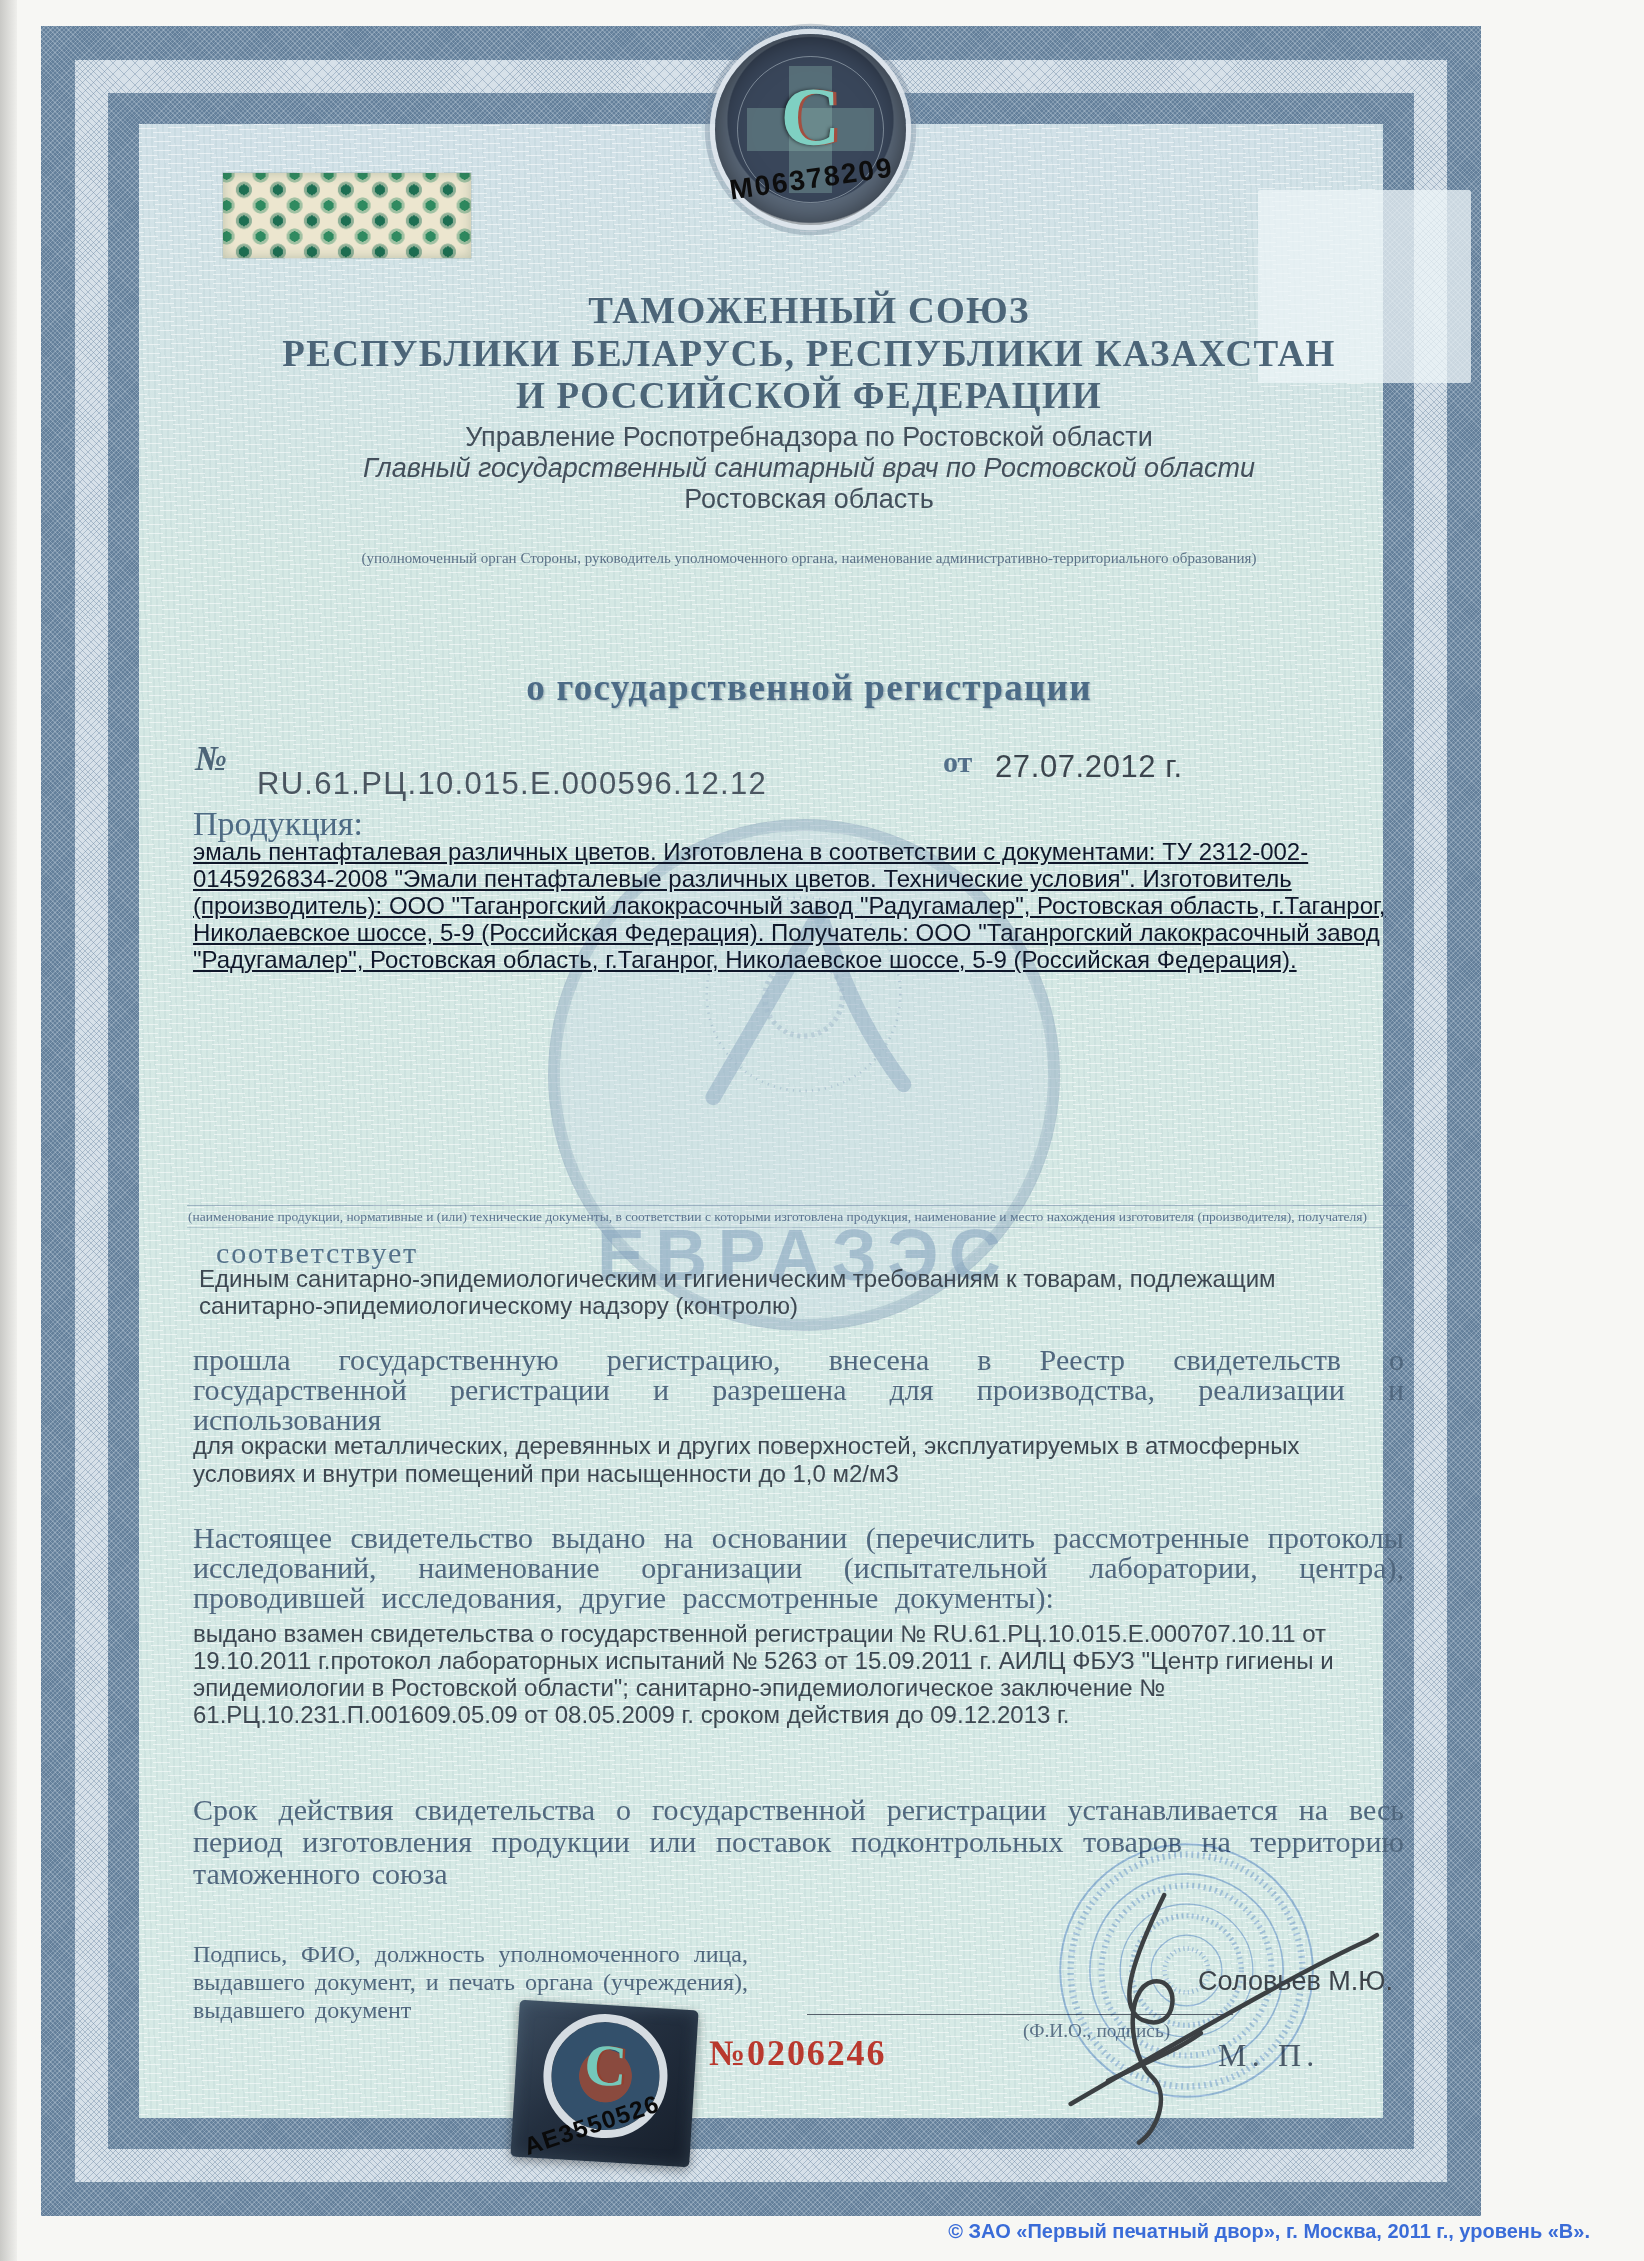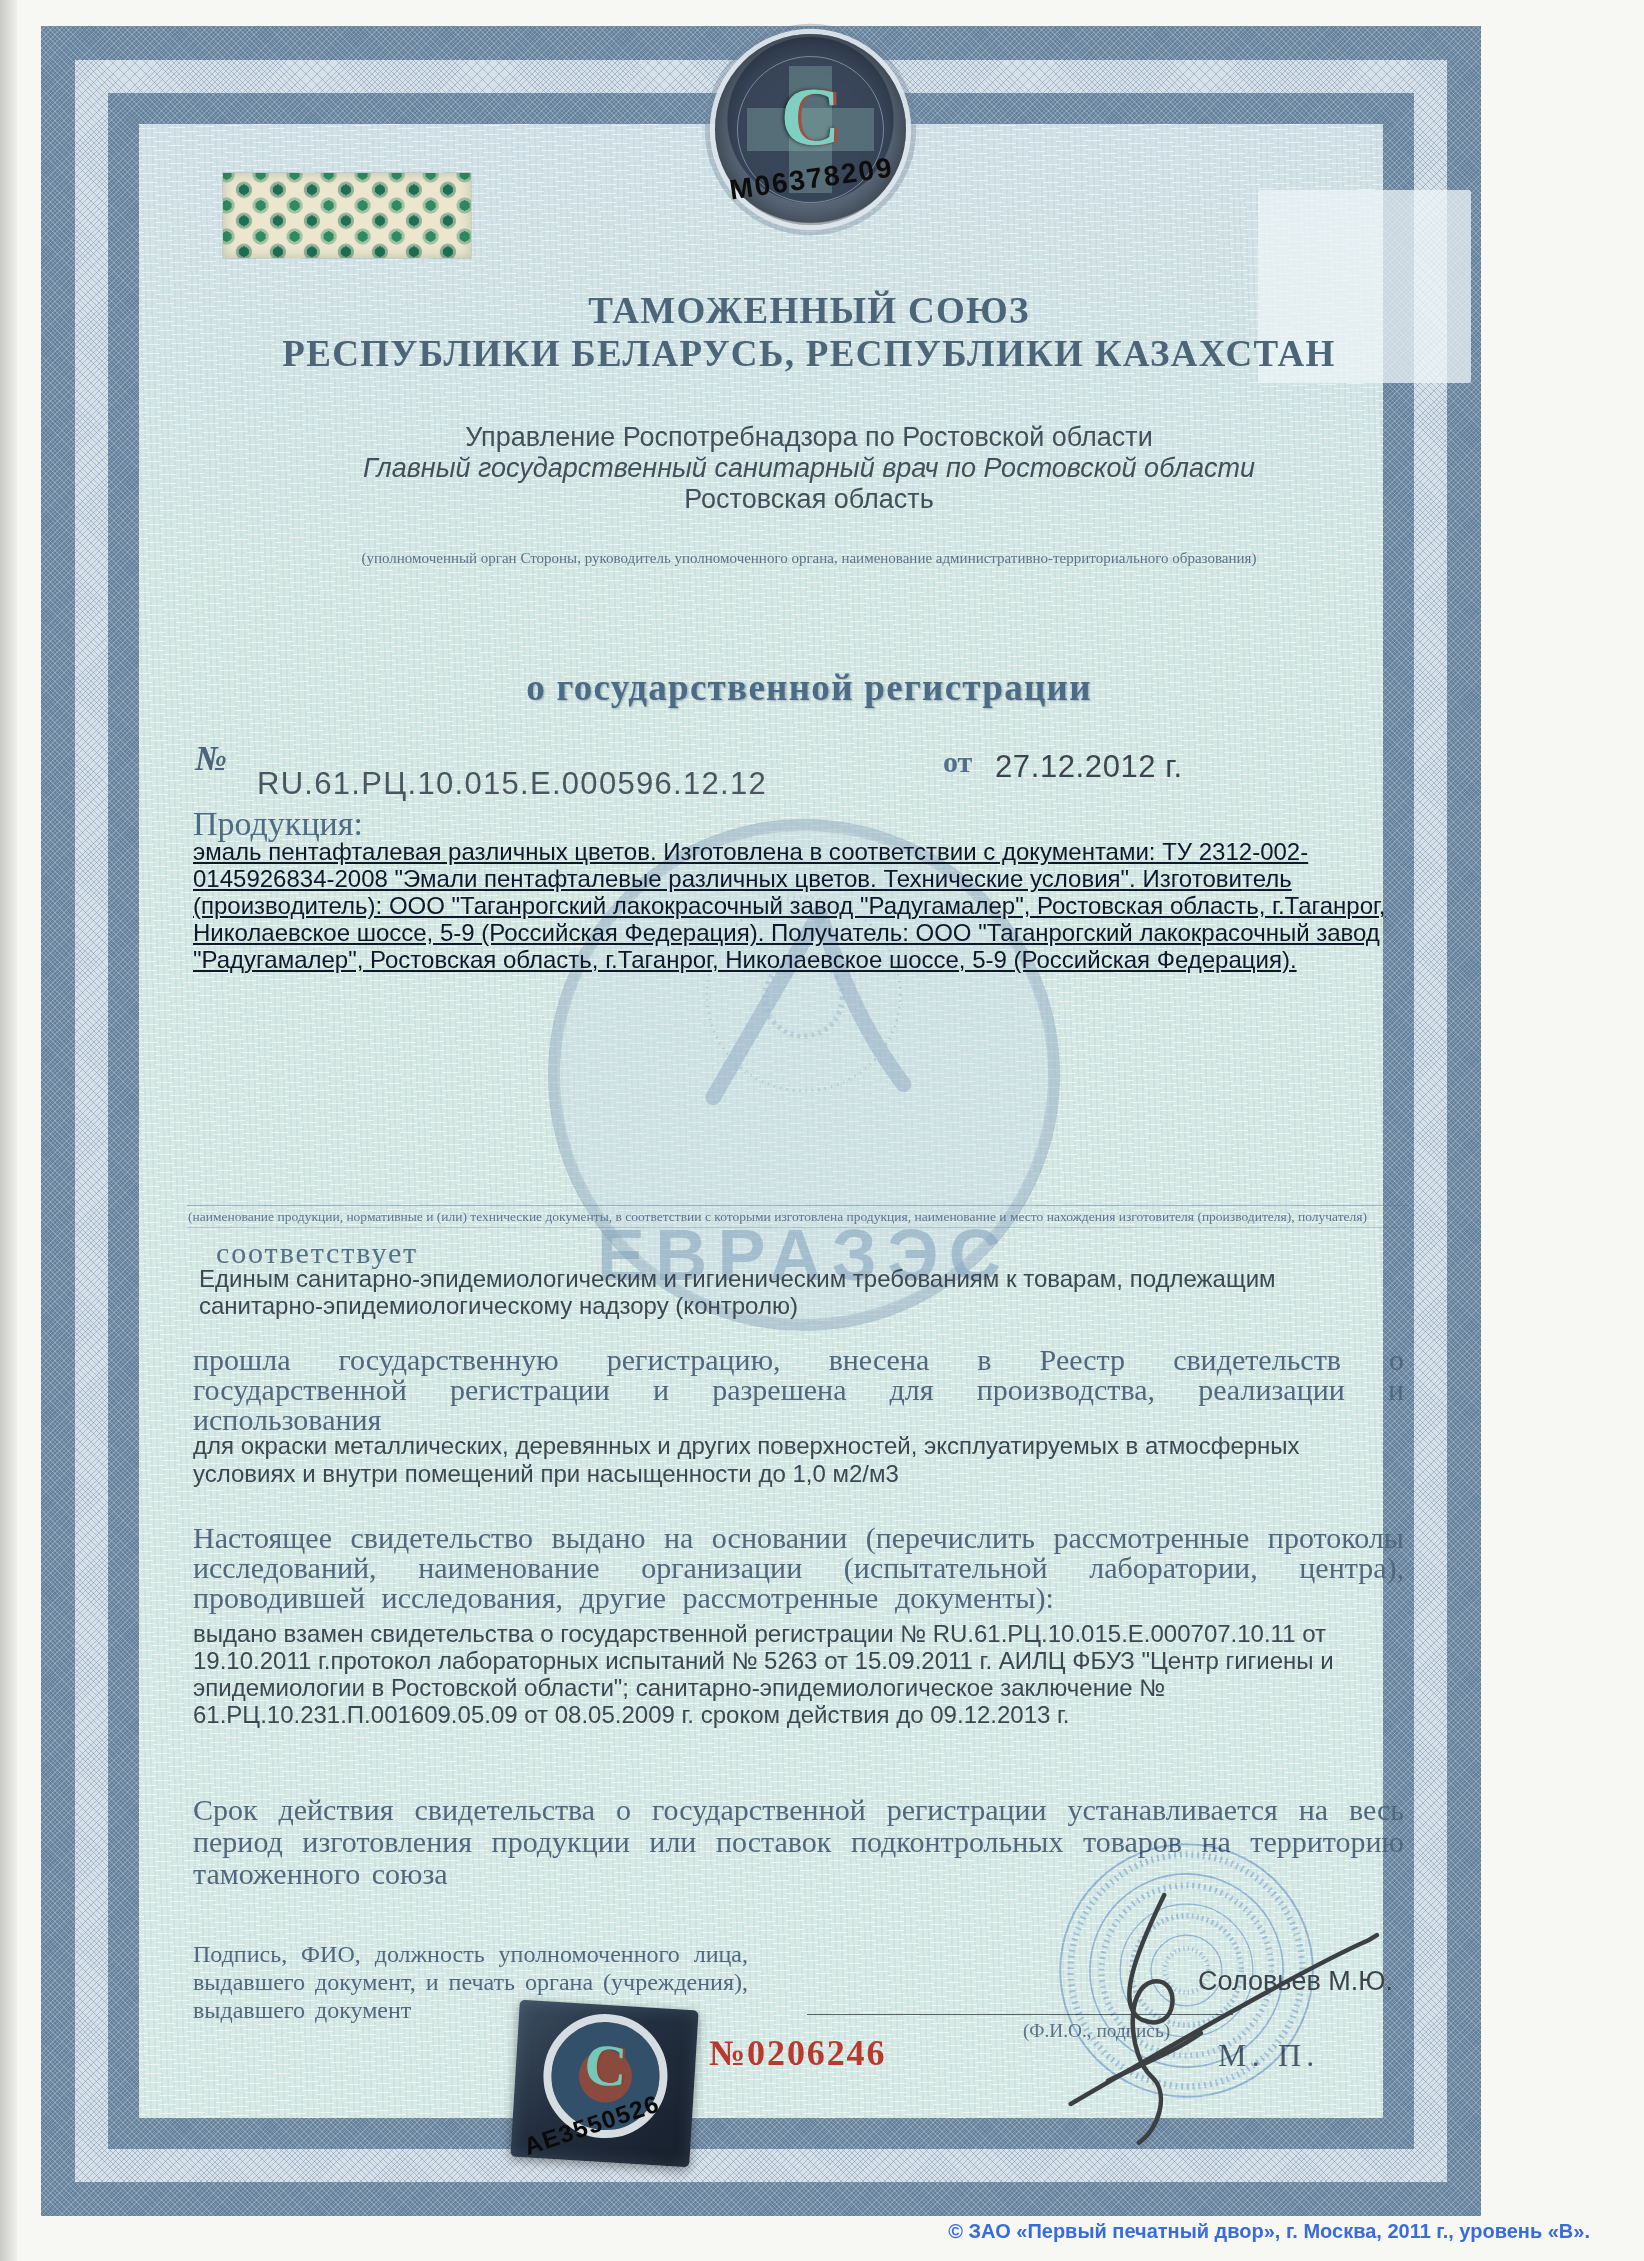"И РОССИЙСКОЙ ФЕДЕРАЦИИ" div.abs { html: none -> <div>И РОССИЙСКОЙ ФЕДЕРАЦИИ</div> }
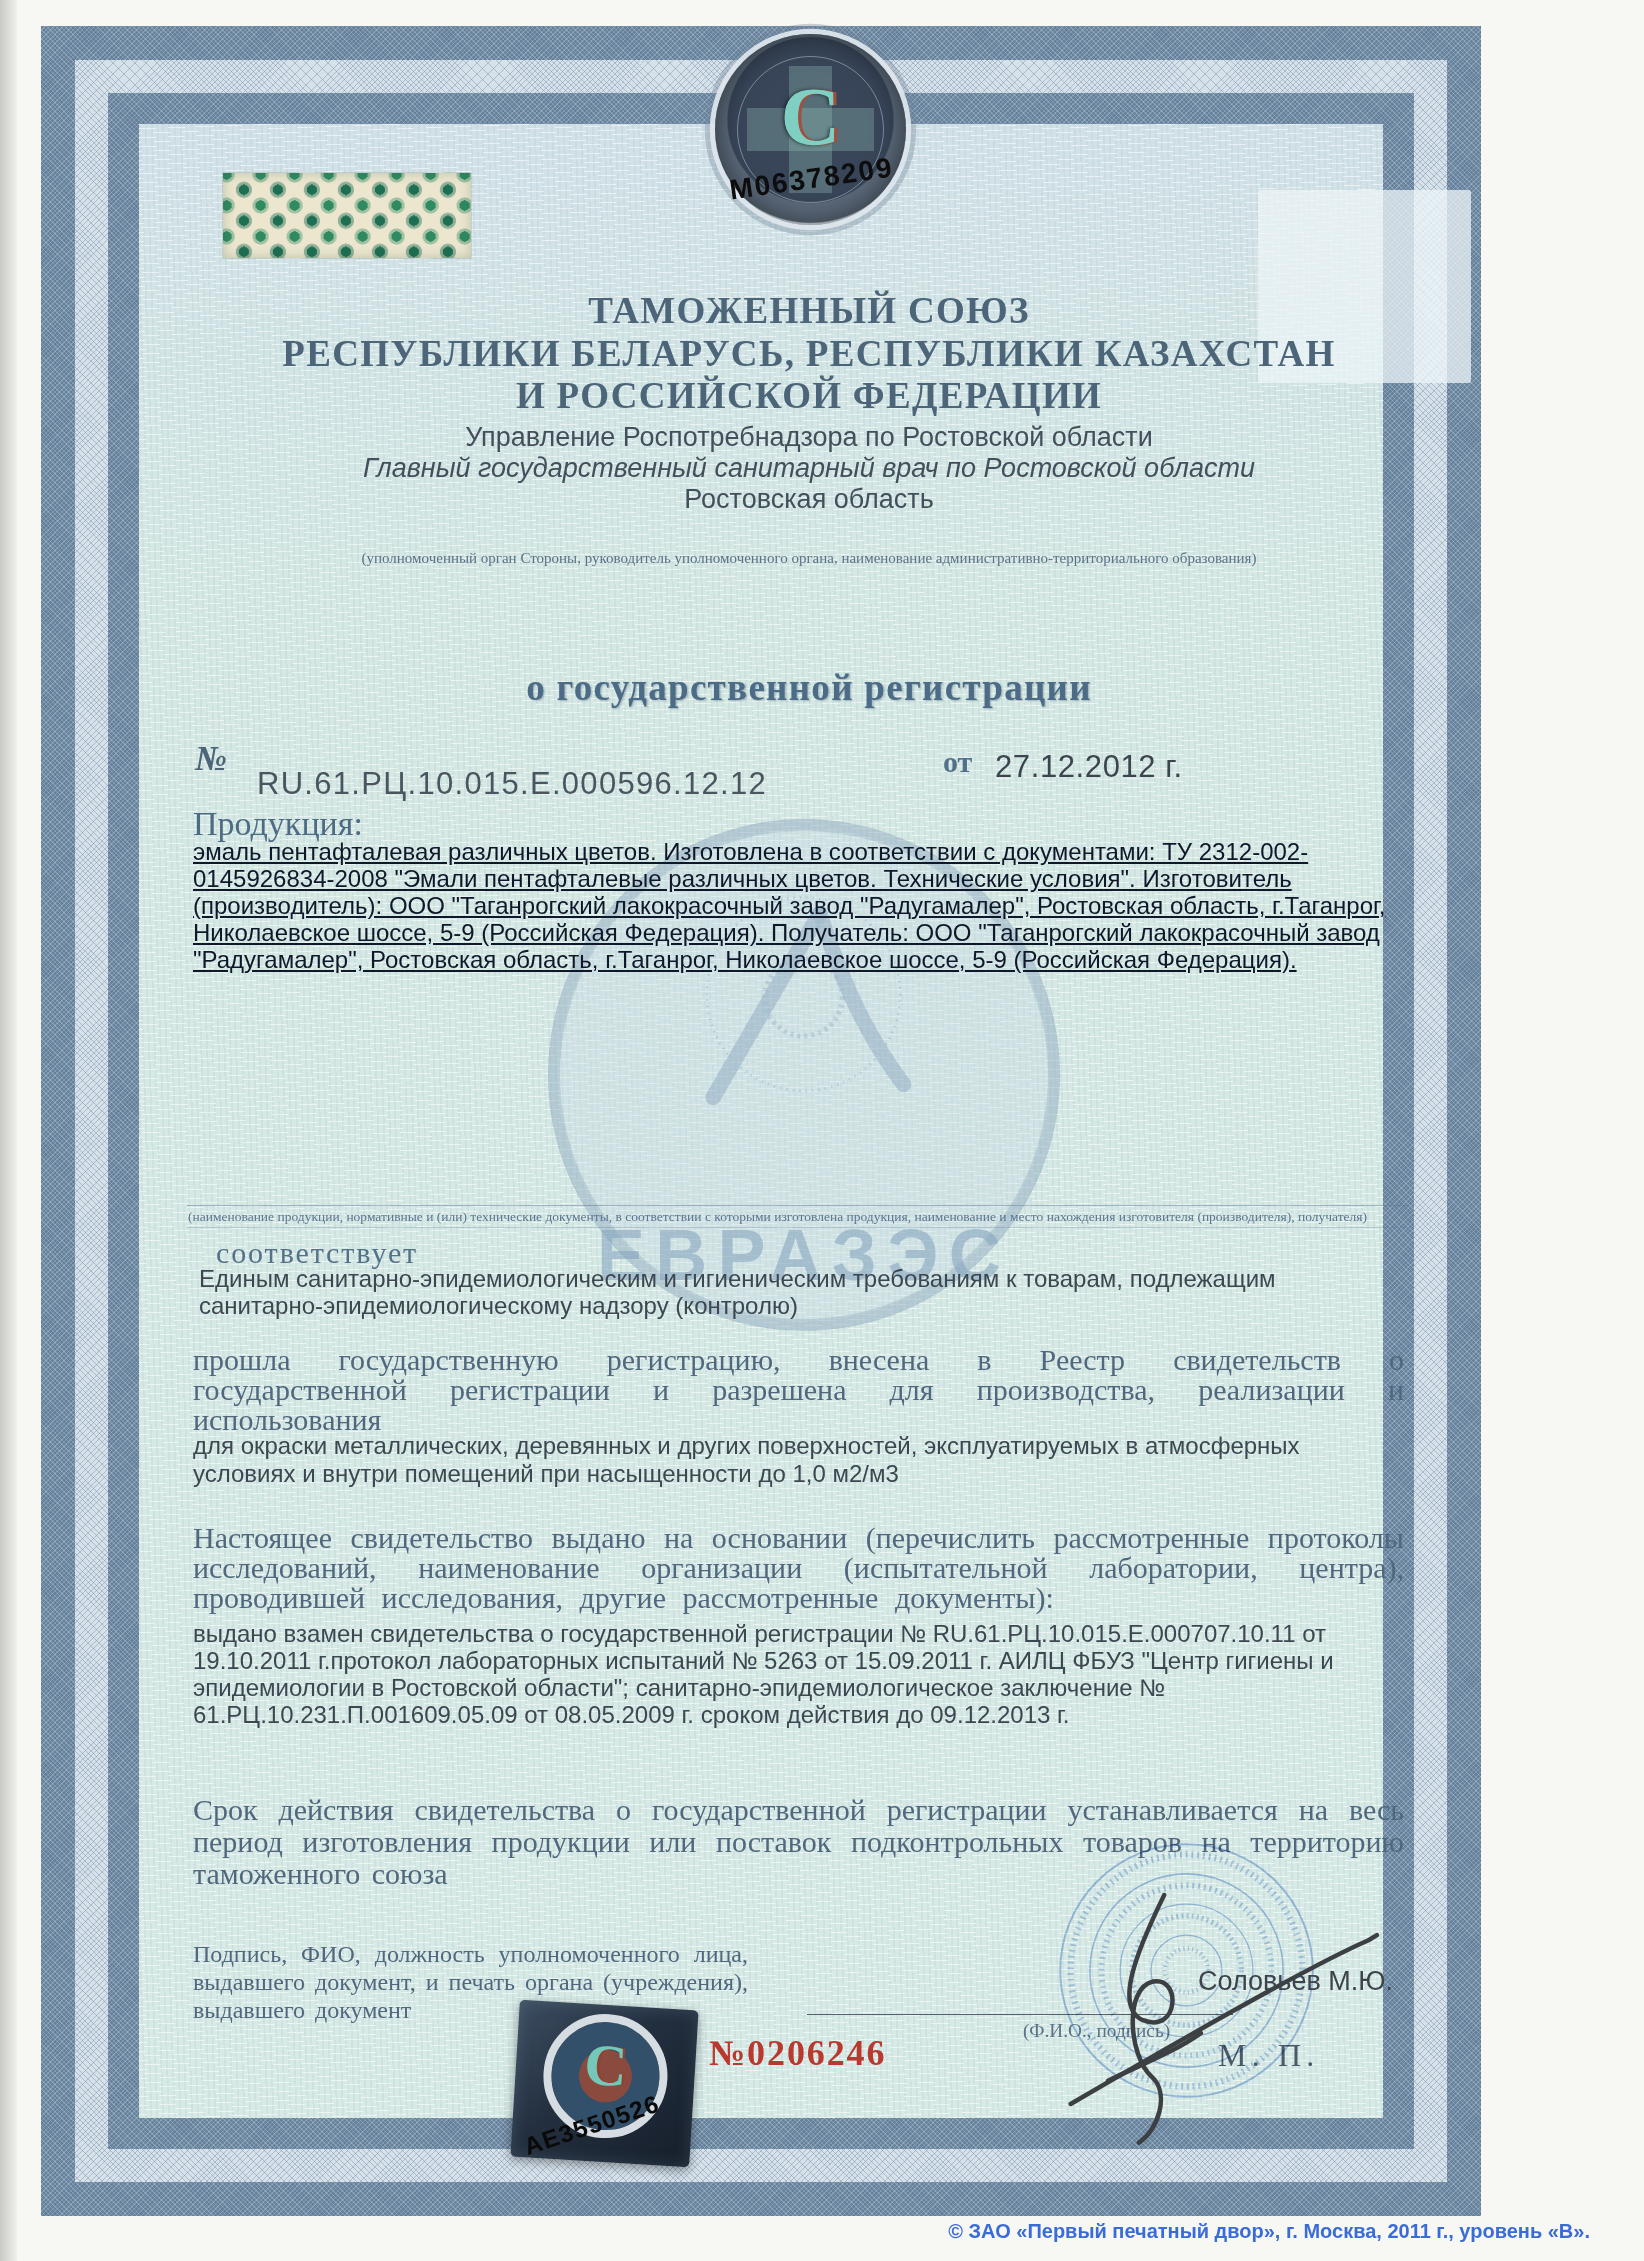"27.12.2012 г." div.abs { text: 27.12.2012 -> 27.07.2012 }
